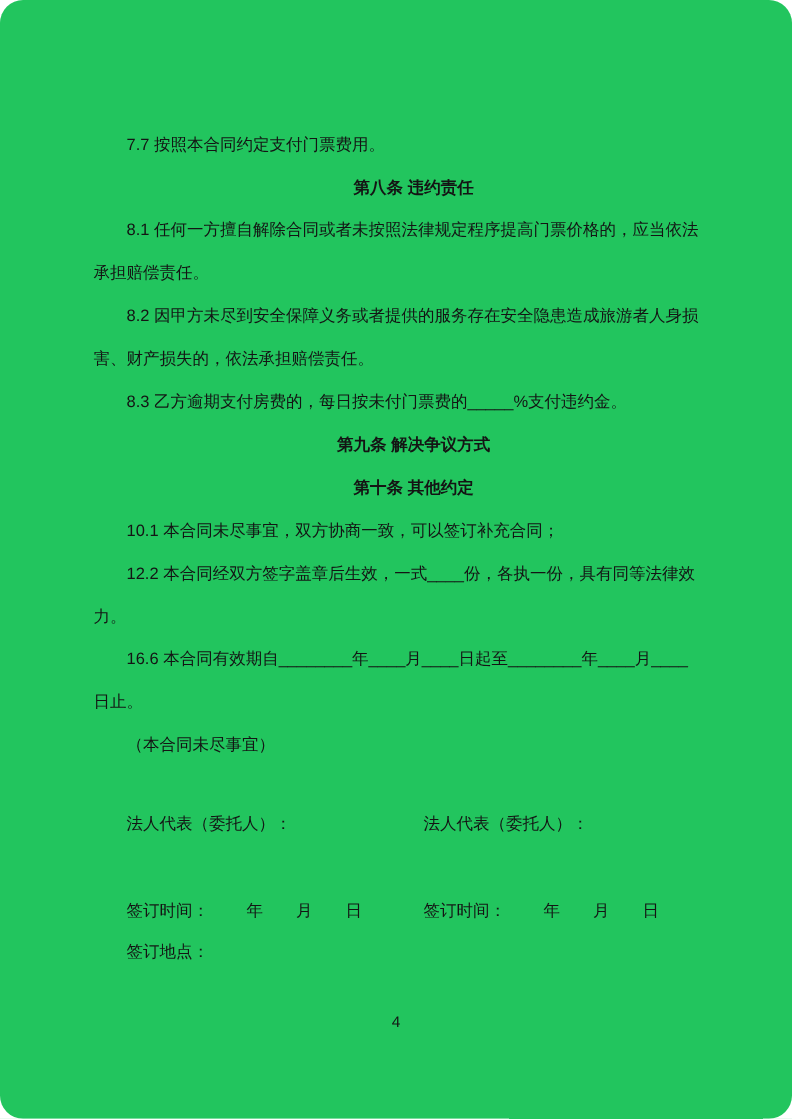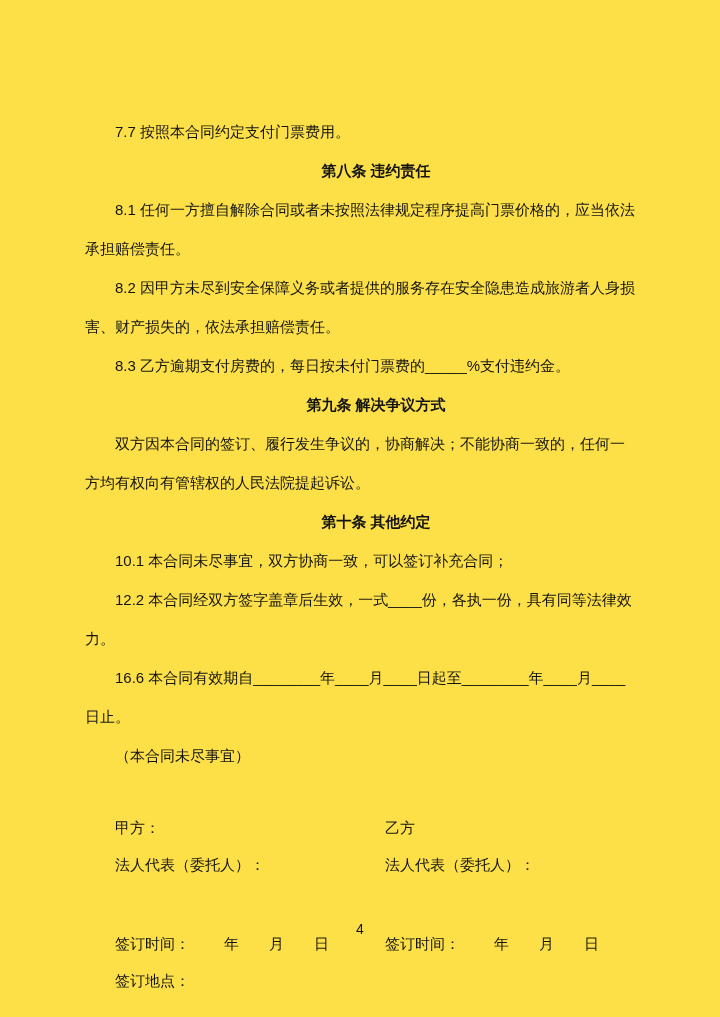"7.7 按照本合同约定支付门票费用。" .page { background: #fde047 -> #22c55e; border-radius: none -> 21px }
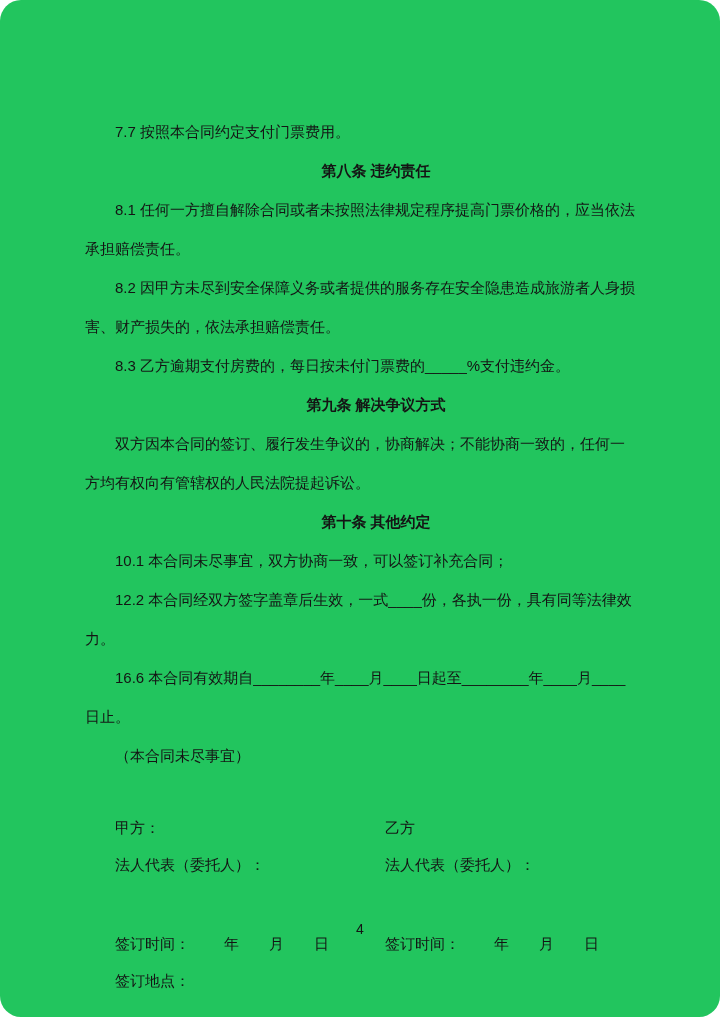"双方因本合同的签订、履行发生争议的，协商解决；不能协商一致的，任何一方均有权向有" p.para { html: <p>双方因本合同的签订、履行发生争议的，协商解决；不能协商一致的，任何一方均有权向有管辖权的人民法院提起诉讼。</p> -> none }
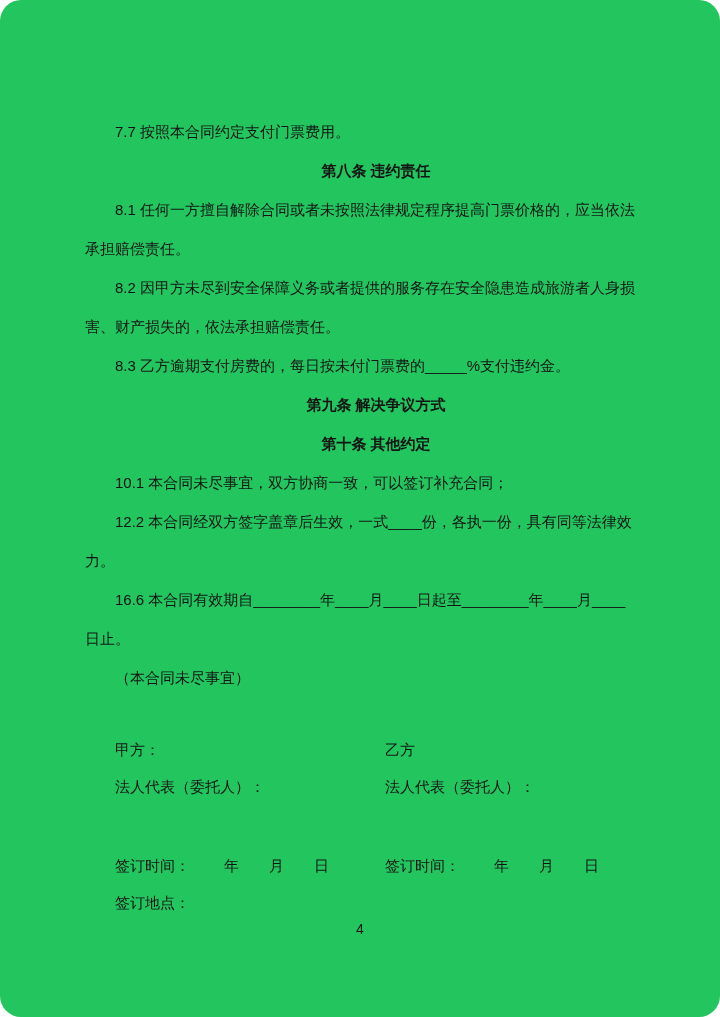"甲方：" div.sig-row { html: <div> <div> <span>甲方：</span> </div> <div> <span>乙方</span> </div> </div> -> none }
